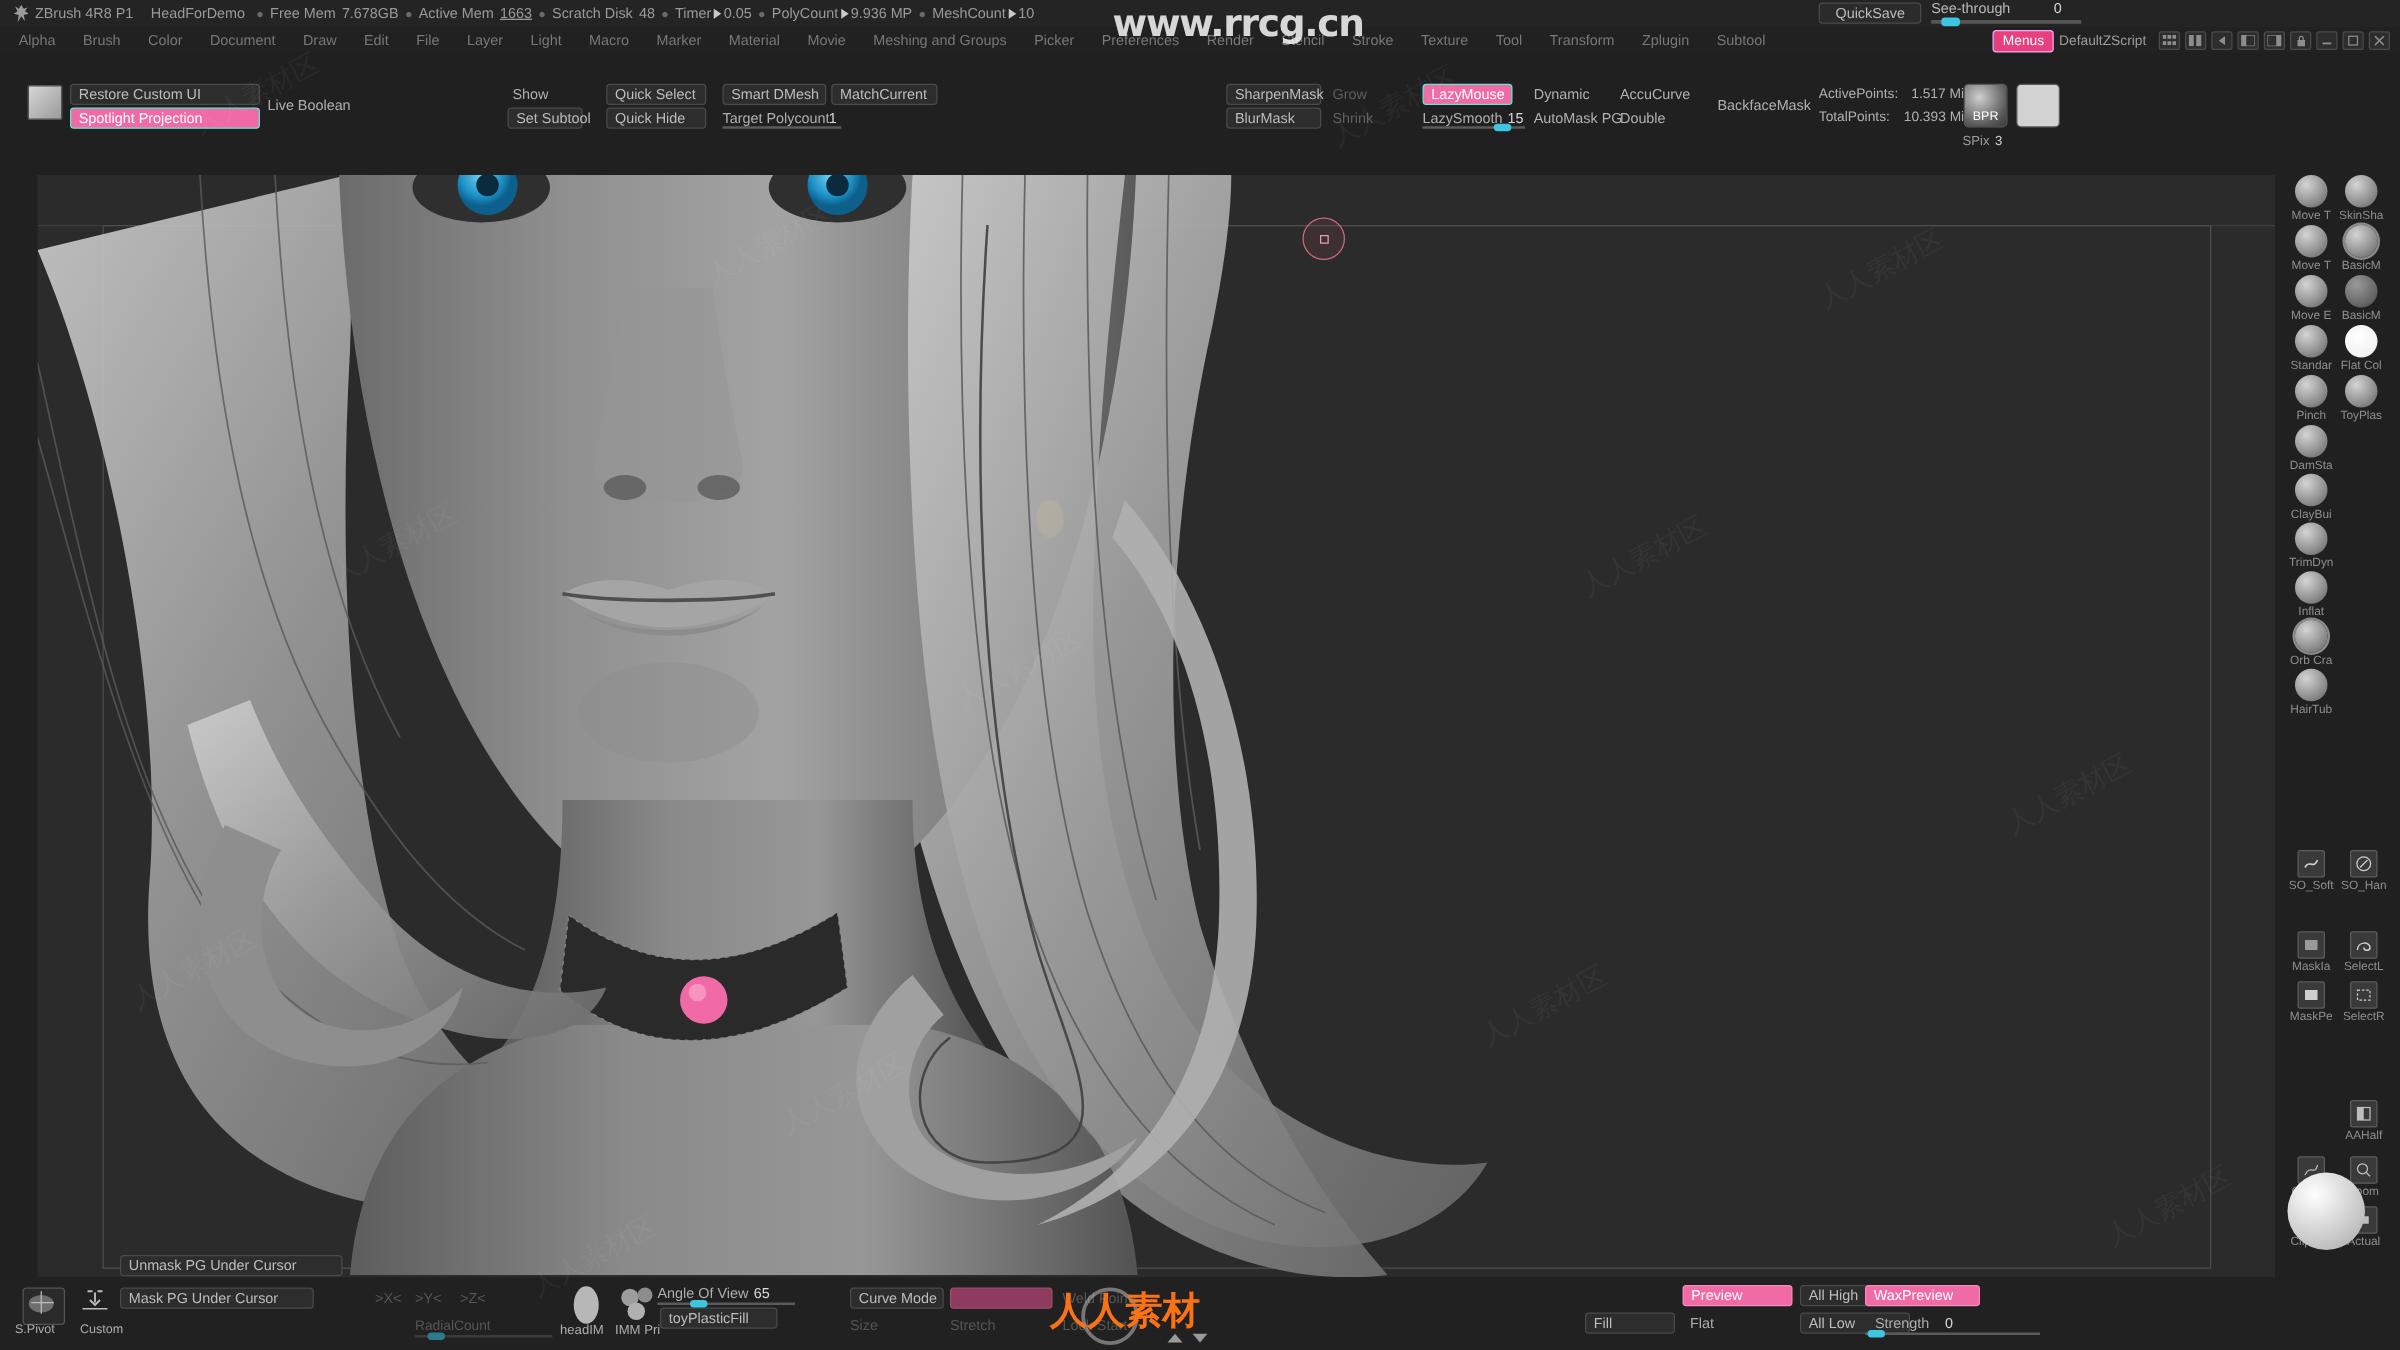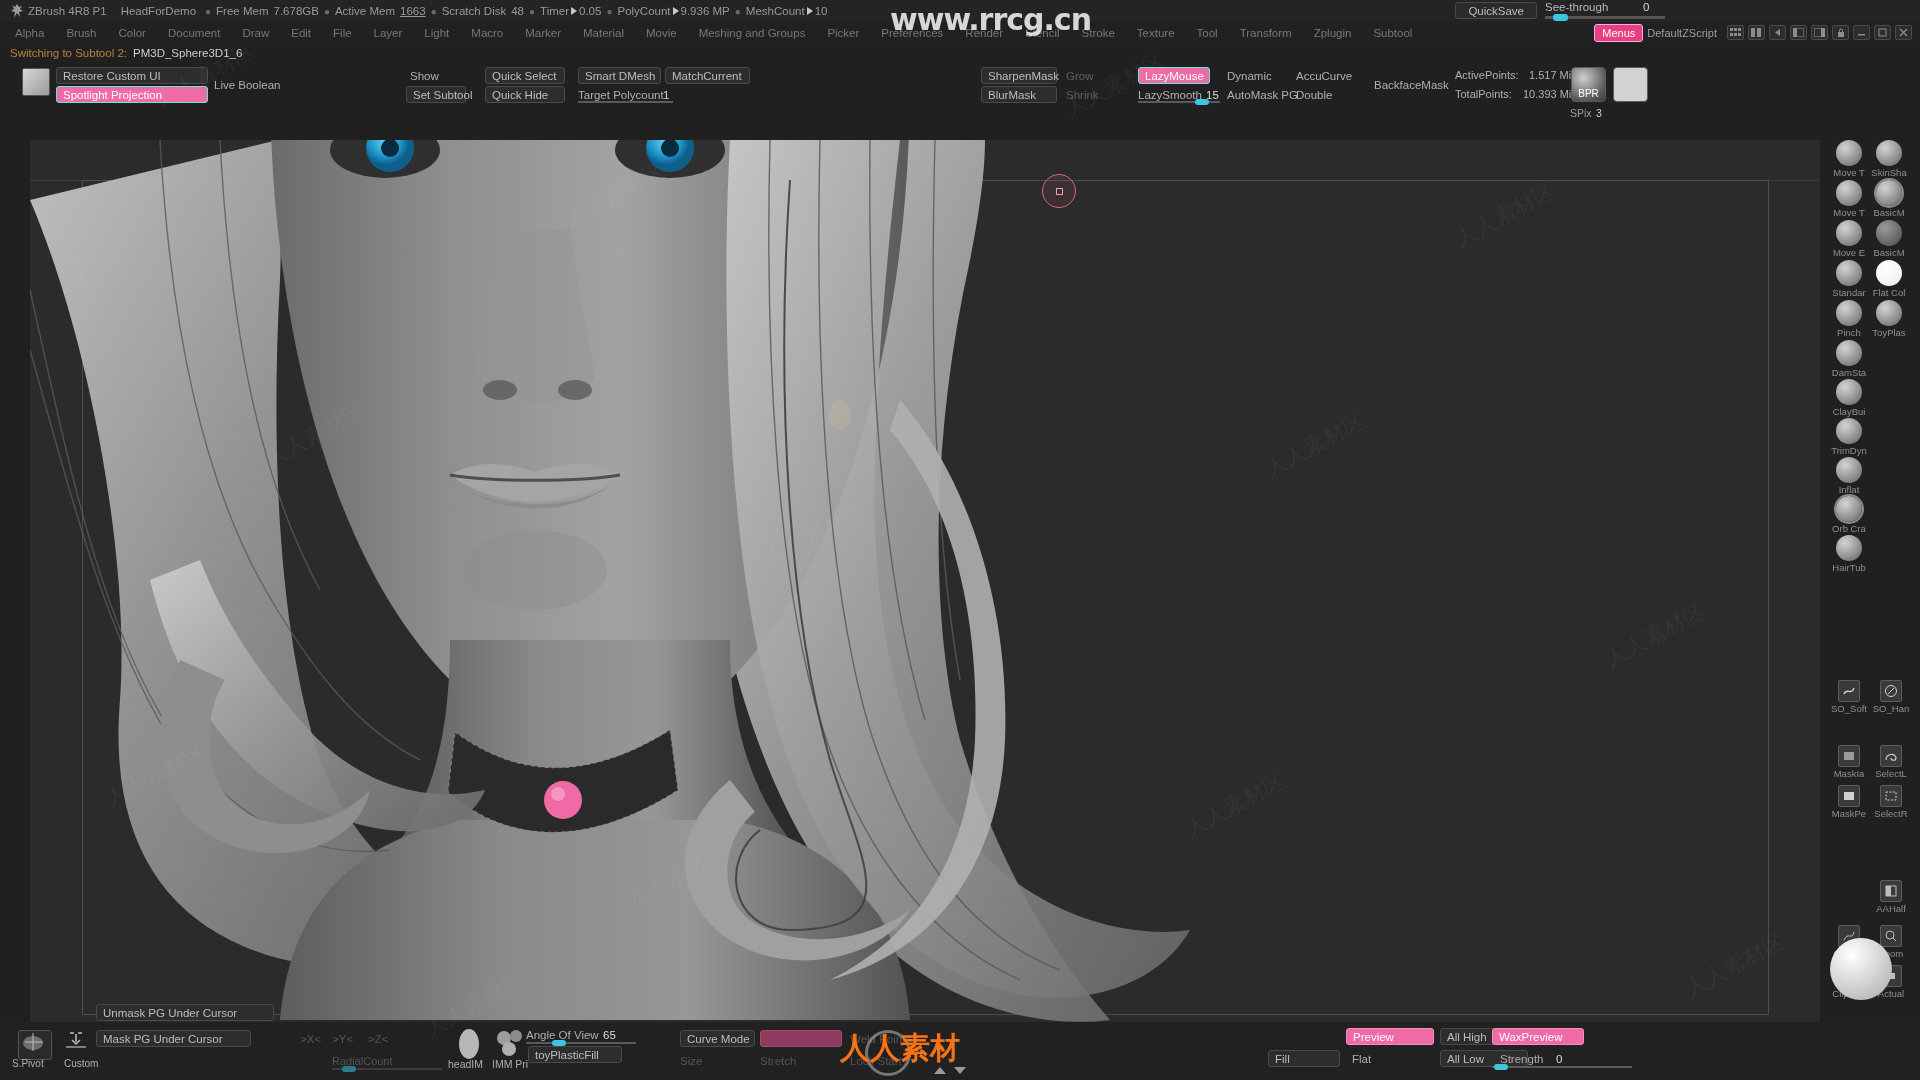"Switching to Subtool 2:" div.statusline { html: <div> <span>Switching to Subtool 2:</span> <span>PM3D_Sphere3D1_6</span> </div> -> none }
